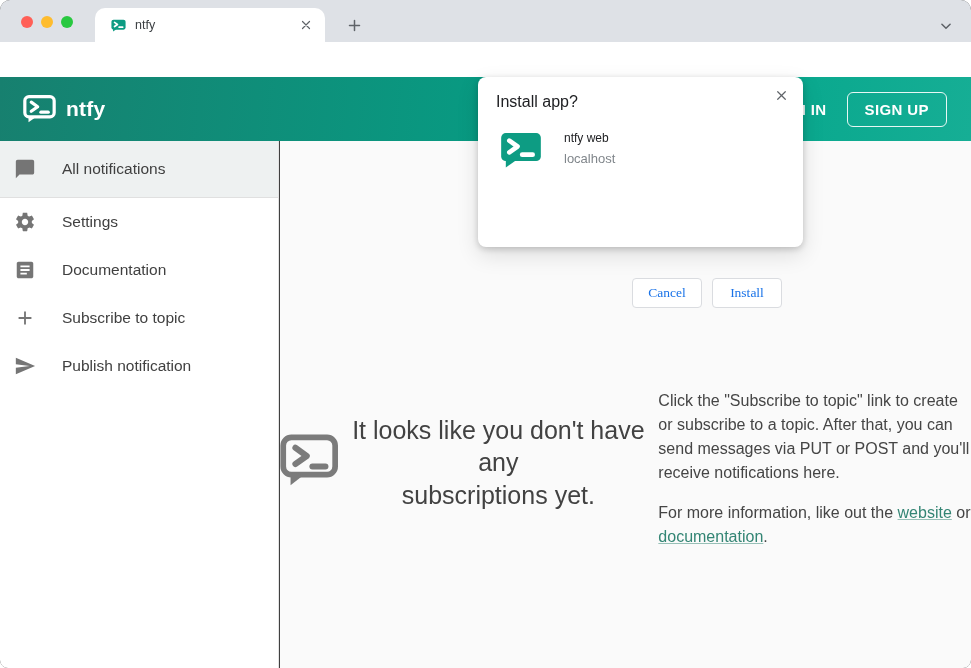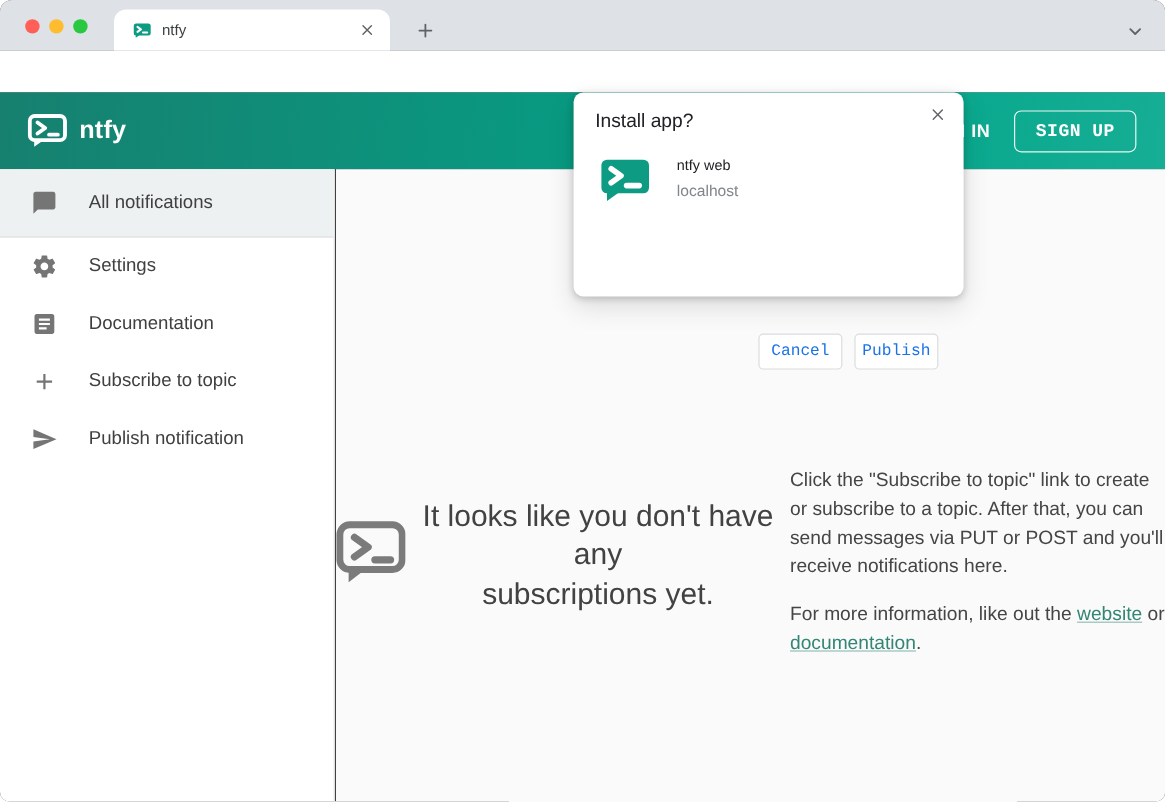"SIGN UP" .signup-btn { font-family: Liberation Mono, monospace -> Liberation Sans, sans-serif }
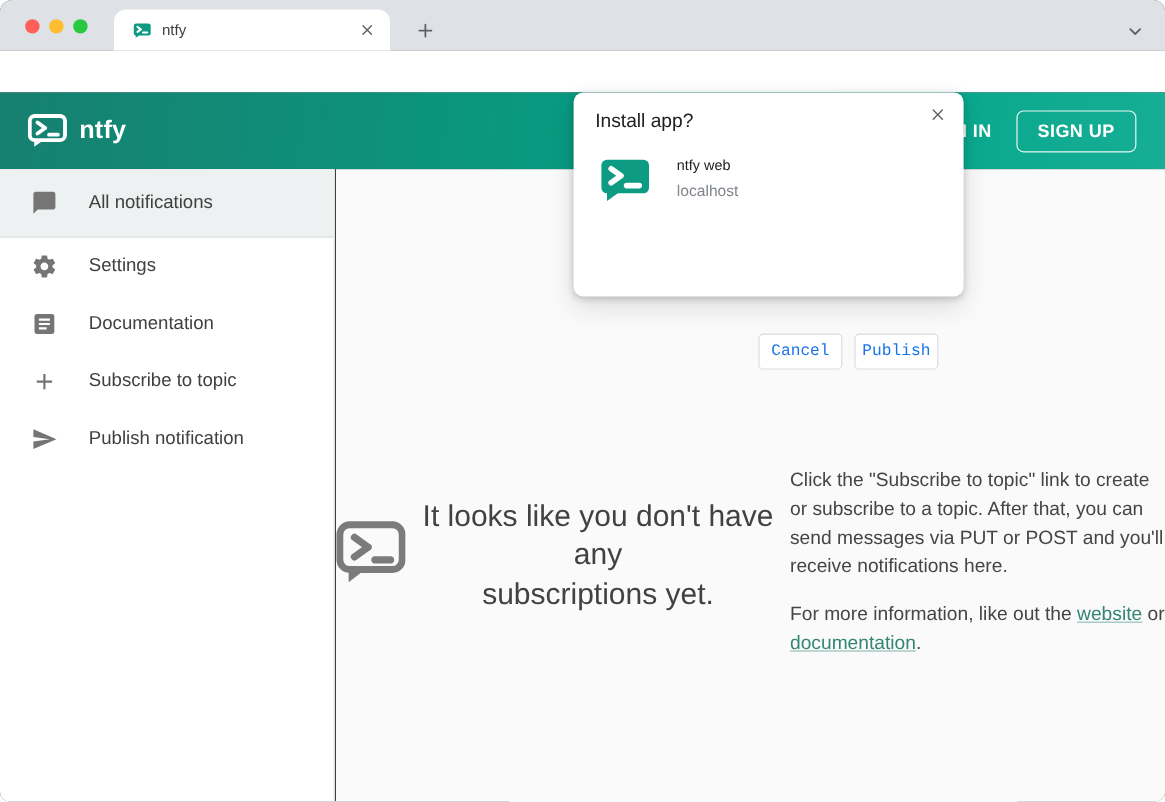"All notifications" .side-item { padding-left: 26px -> 14px }
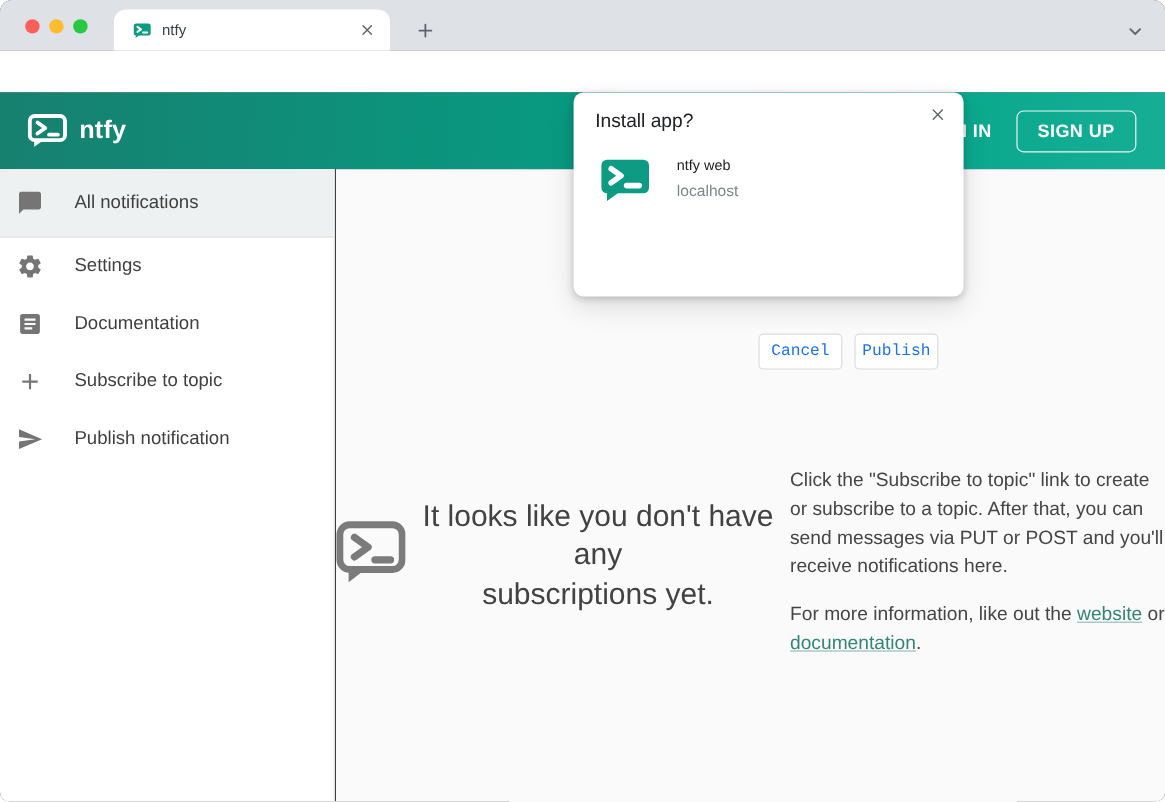"Cancel" .dlg-btn { font-family: Liberation Mono, monospace -> Liberation Serif, serif }
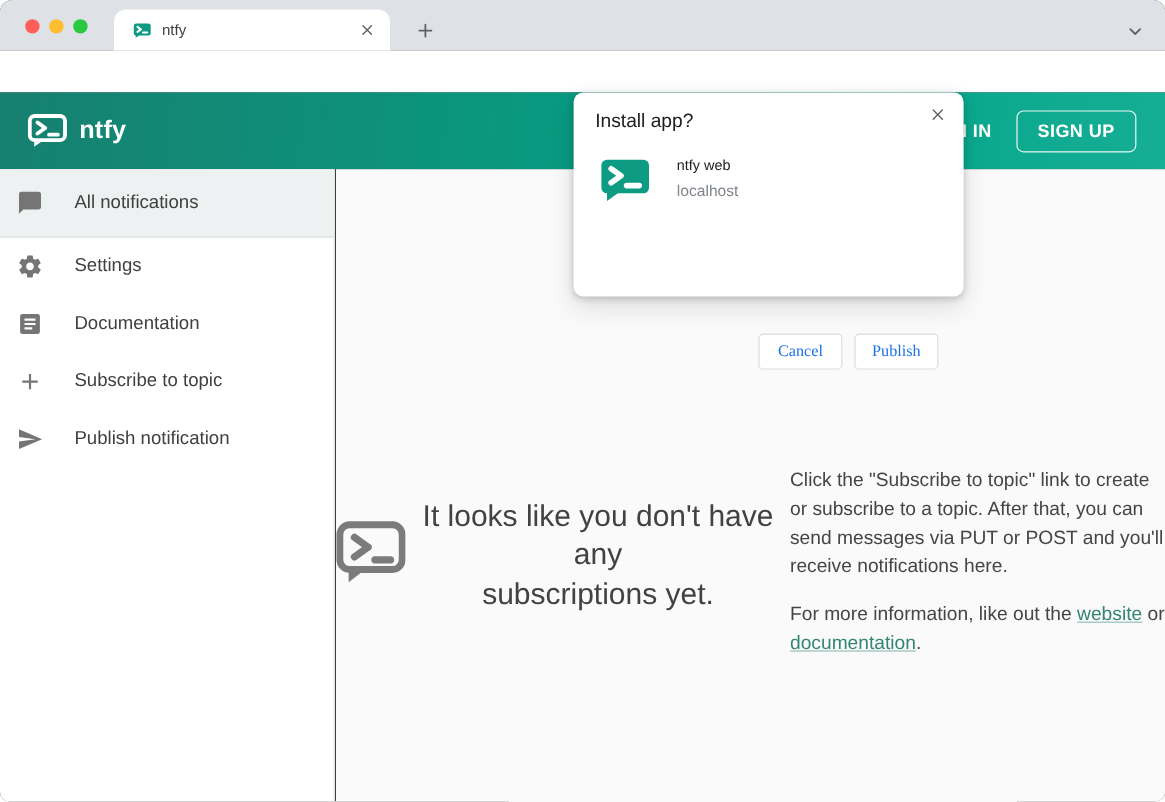"Publish" button.dlg-btn { text: Publish -> Install }
